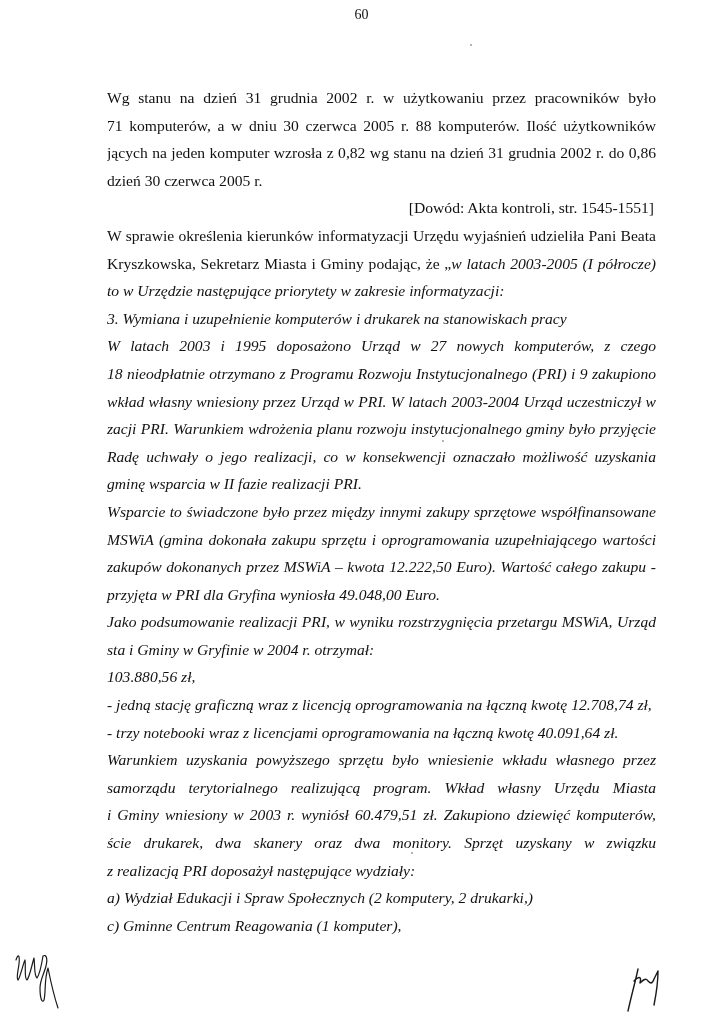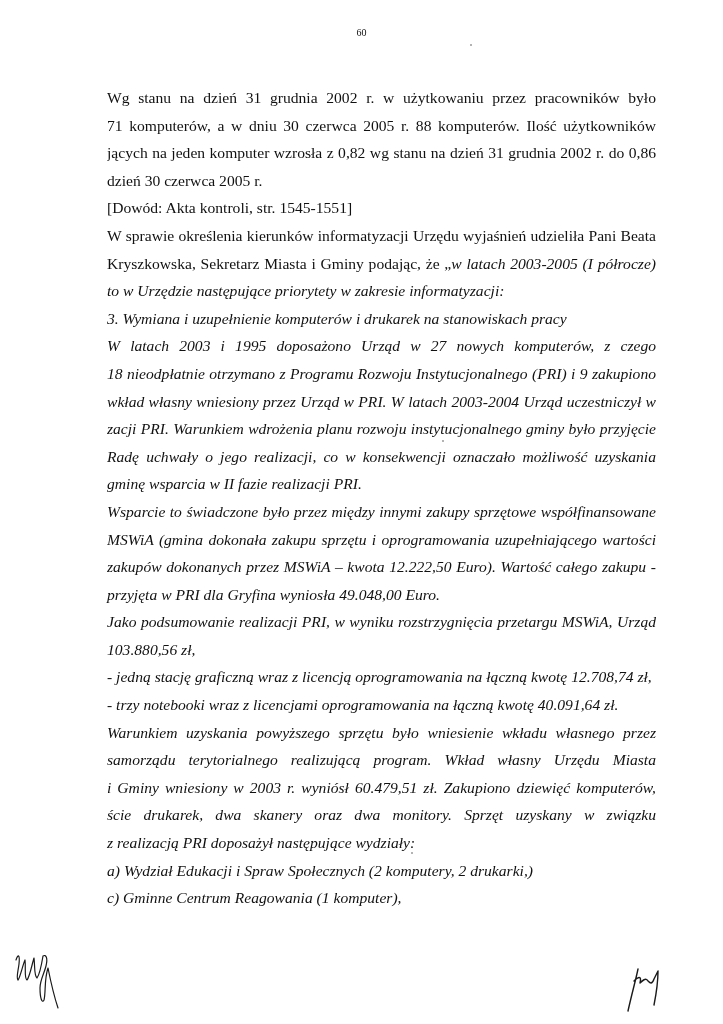"60" .page-number { font-size: 10px -> 14px; top: 27px -> 7px }
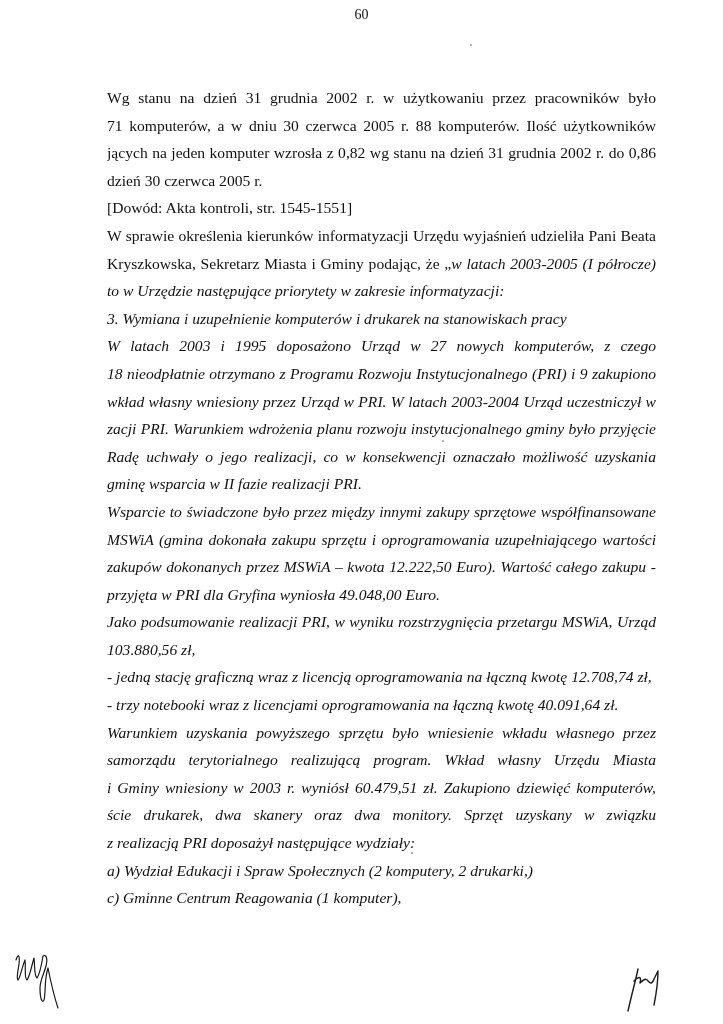"[Dowód: Akta kontroli, str. 1545-1551]" .right { text-align: left -> right }
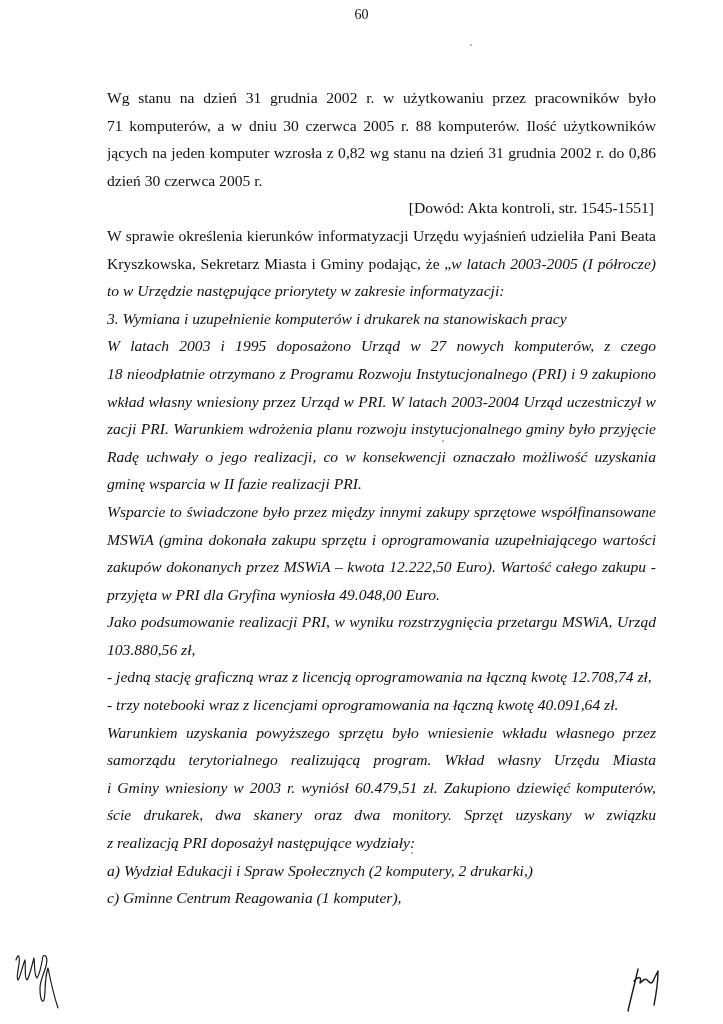"sta i Gminy w Gryfinie" span.line { html: none -> <span>sta i Gminy w Gryfinie w 2004 r. otrzymał:</span> }
